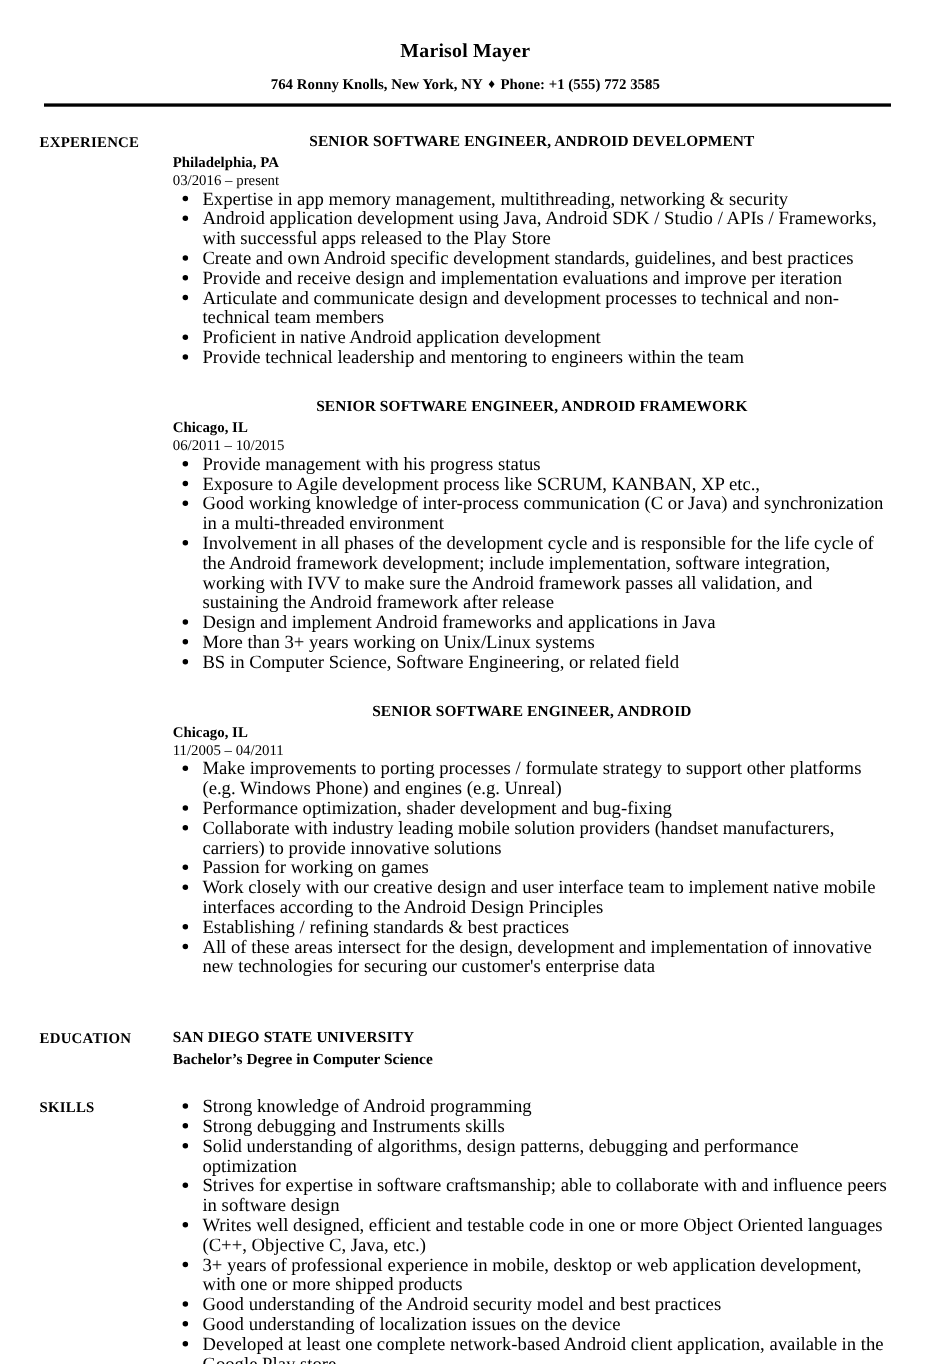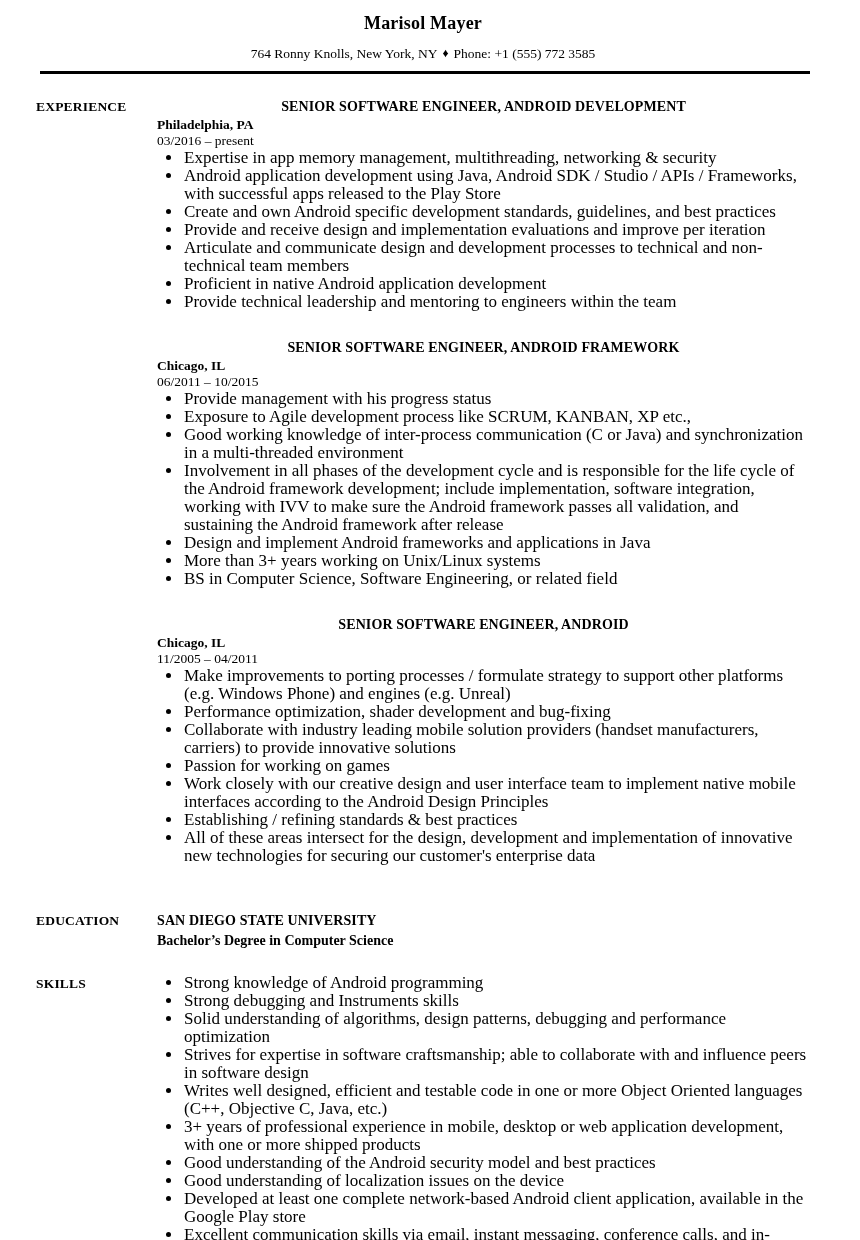"Marisol Mayer" .page { padding: 13px 50px 40px 36px -> 36px 50px 40px 36px }
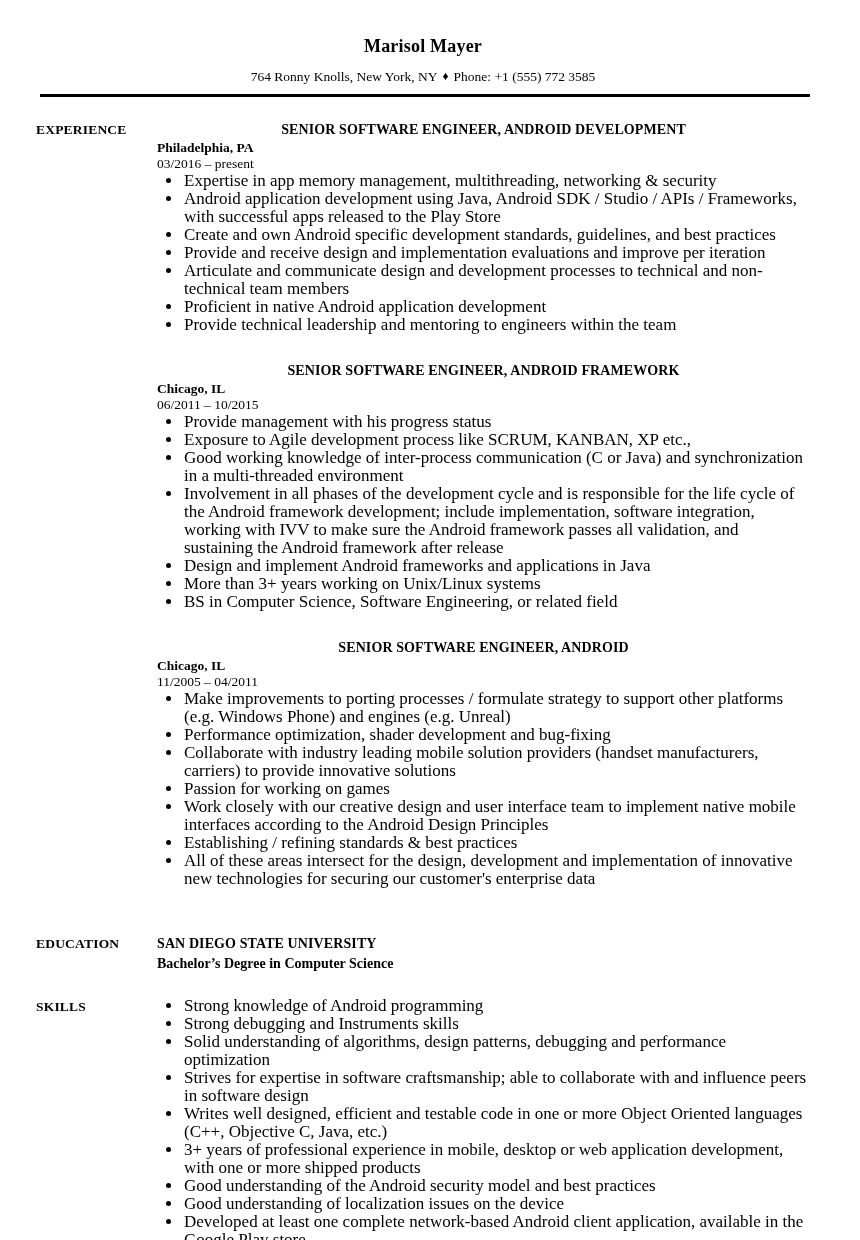"764 Ronny Knolls, New York," .contact { font-weight: 400 -> 700 }
